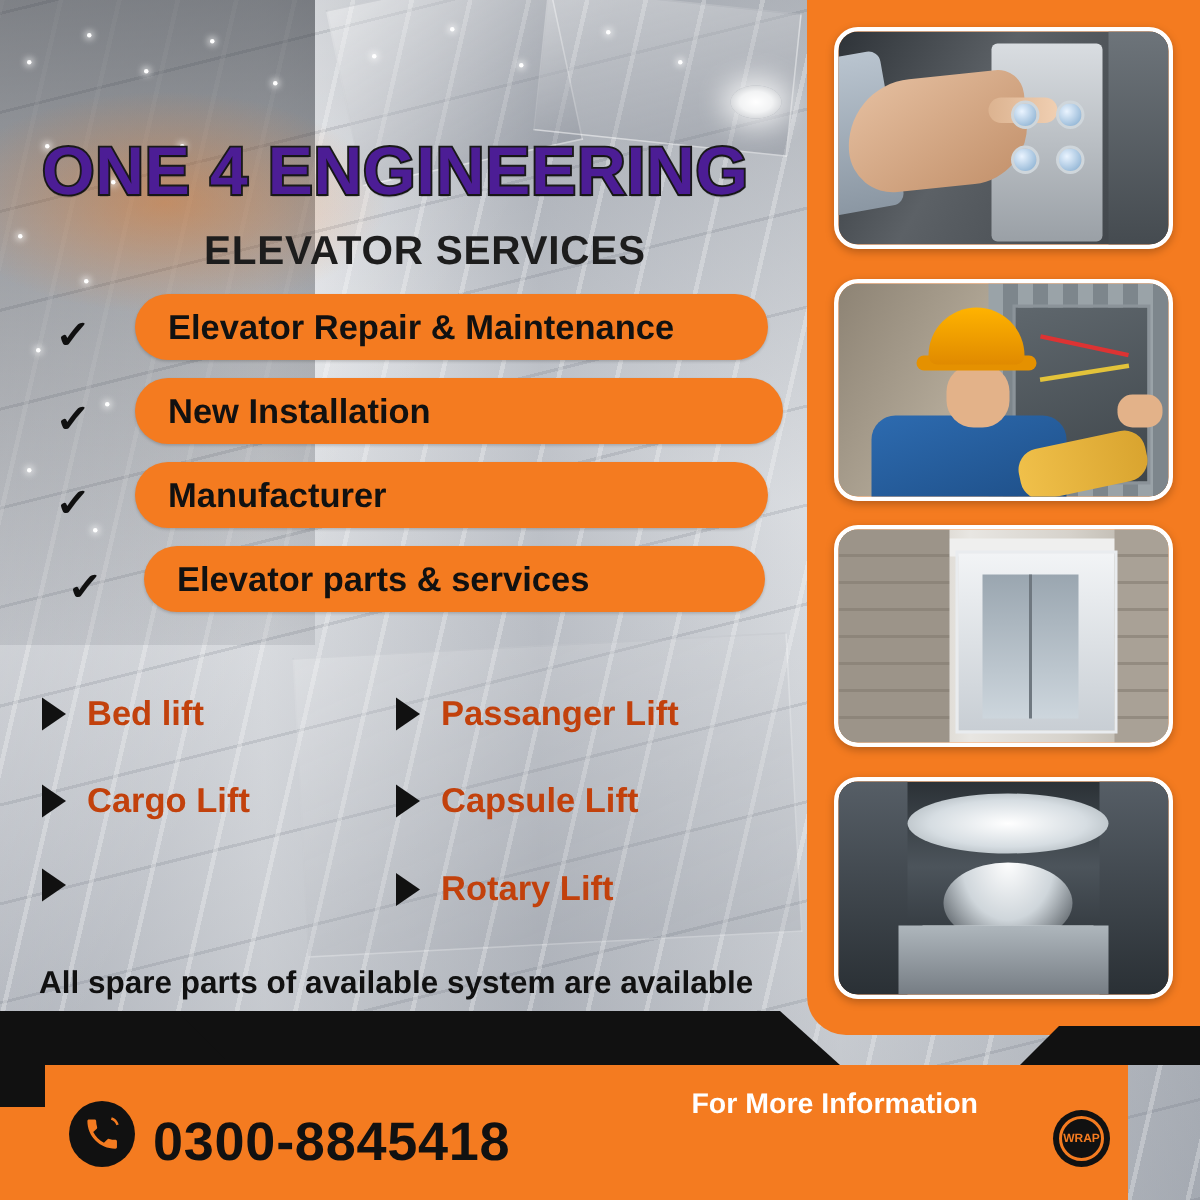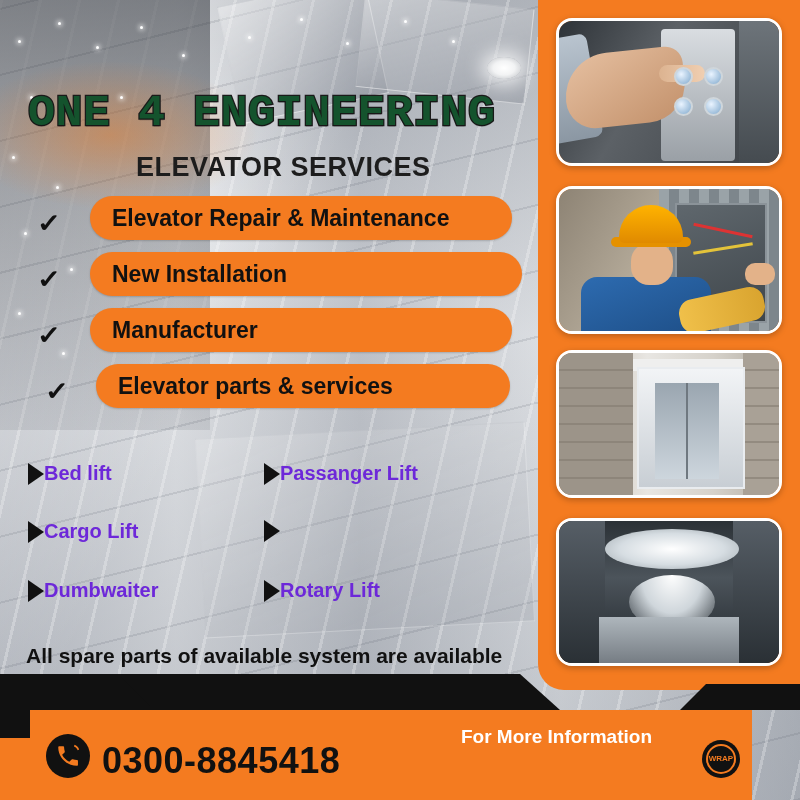"ONE 4 ENGINEERING" .title { color: #14532d -> #4c1d95; font-family: Liberation Mono, monospace -> none }
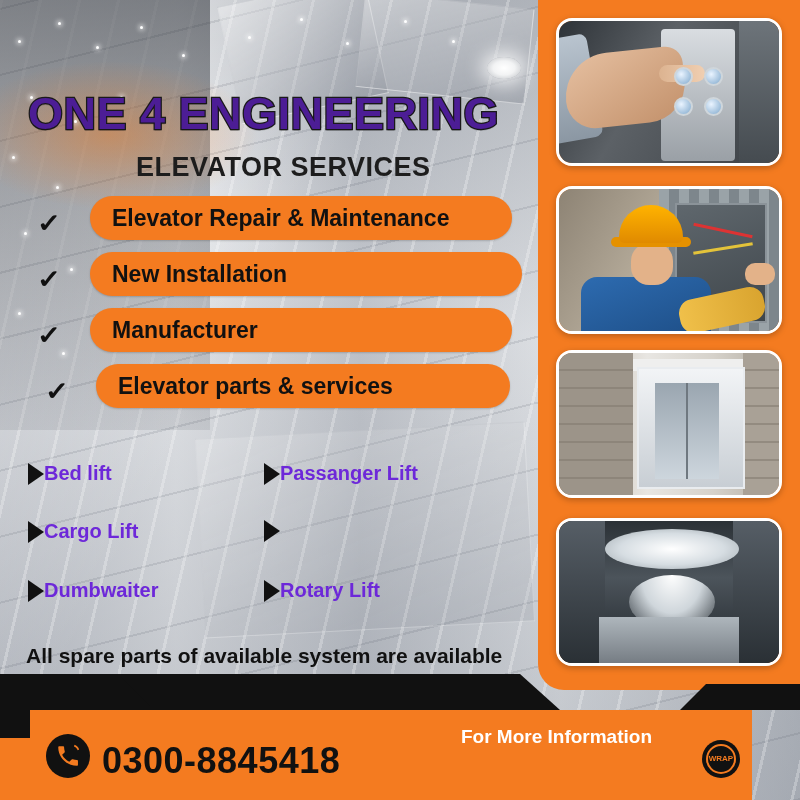"Bed lift" .prod-item { color: #6d28d9 -> #c2410c; font-size: 20px -> 23px; gap: none -> 14px }
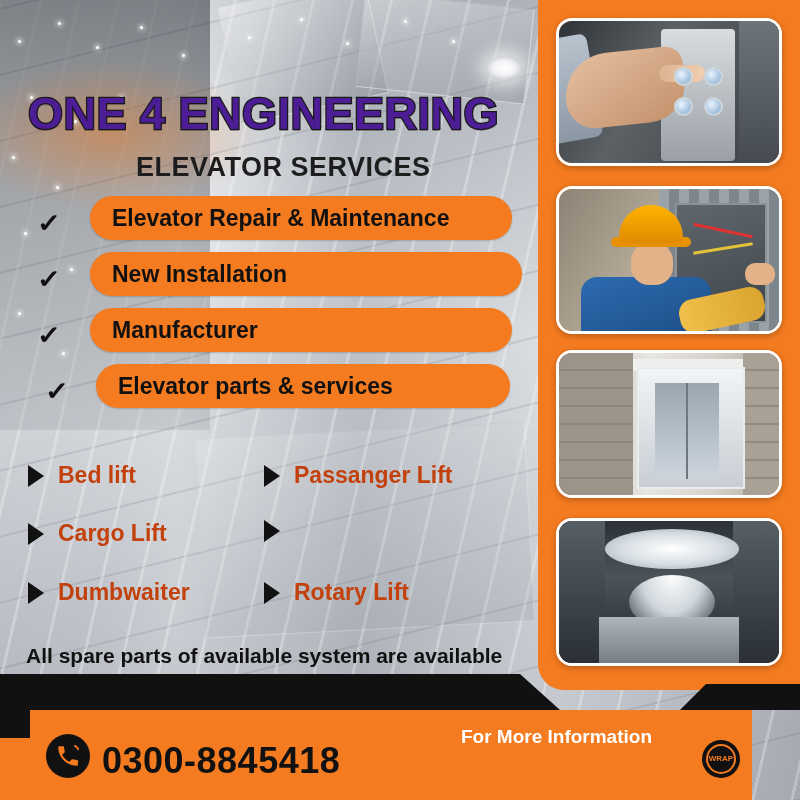"Capsule Lift" span { html: none -> <span>Capsule Lift</span> }
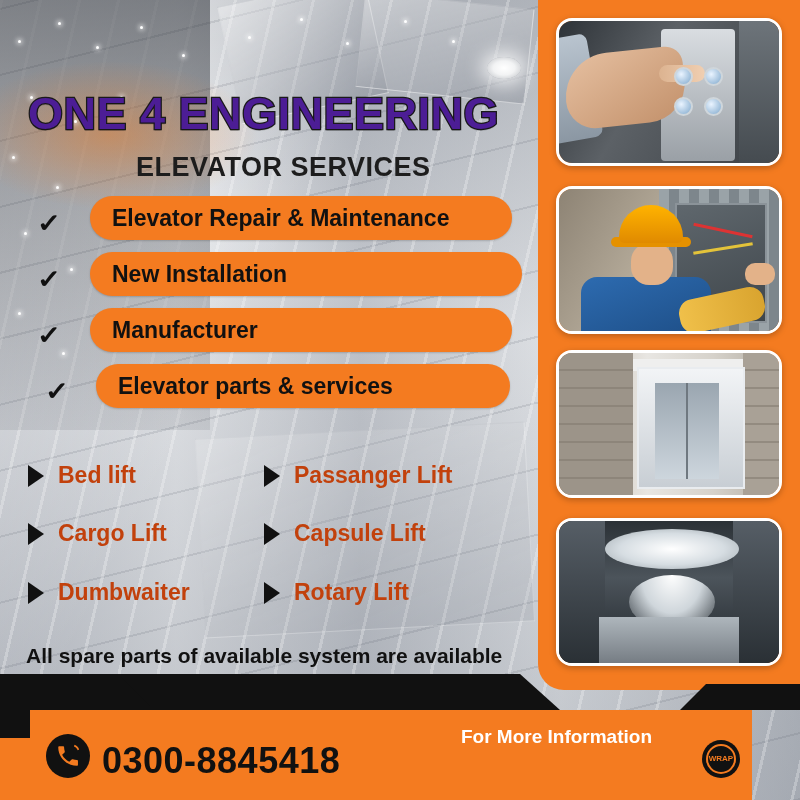"Dumbwaiter" span { html: <span>Dumbwaiter</span> -> none }
